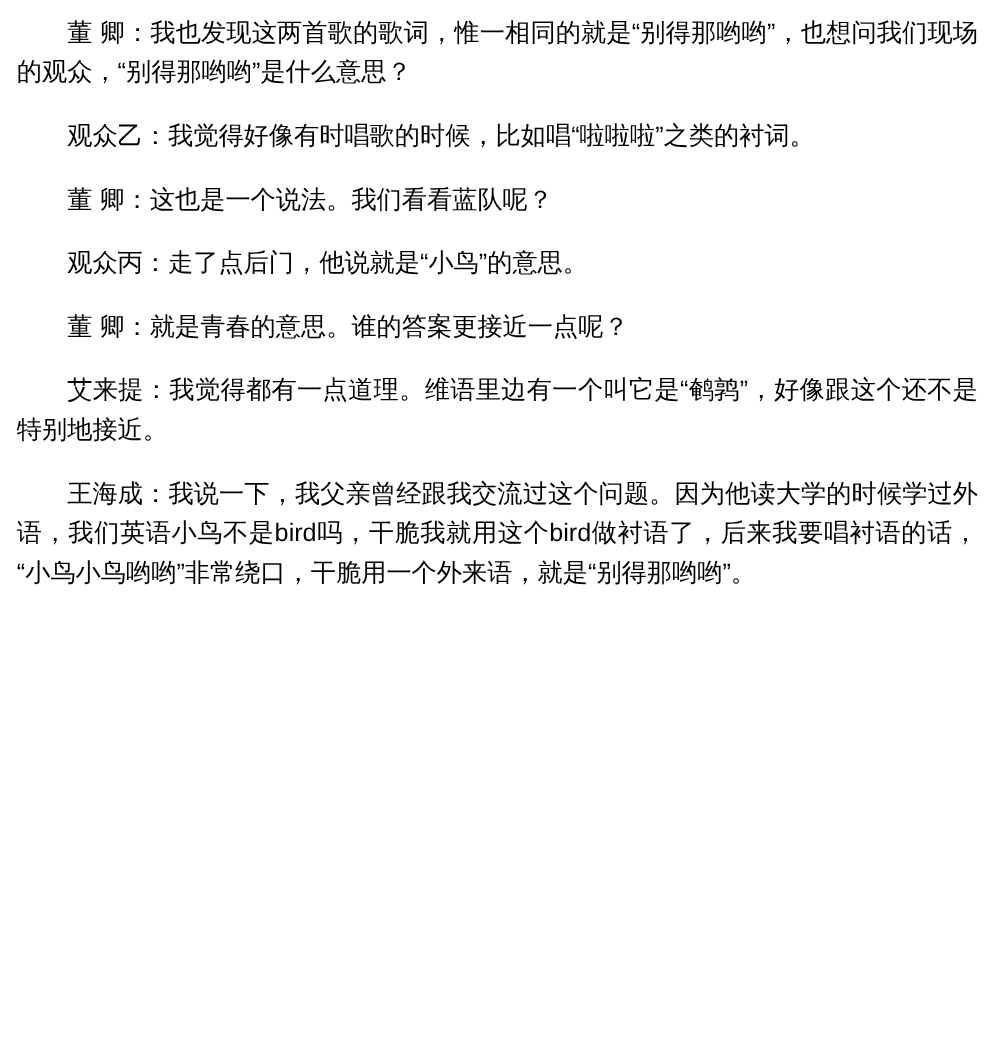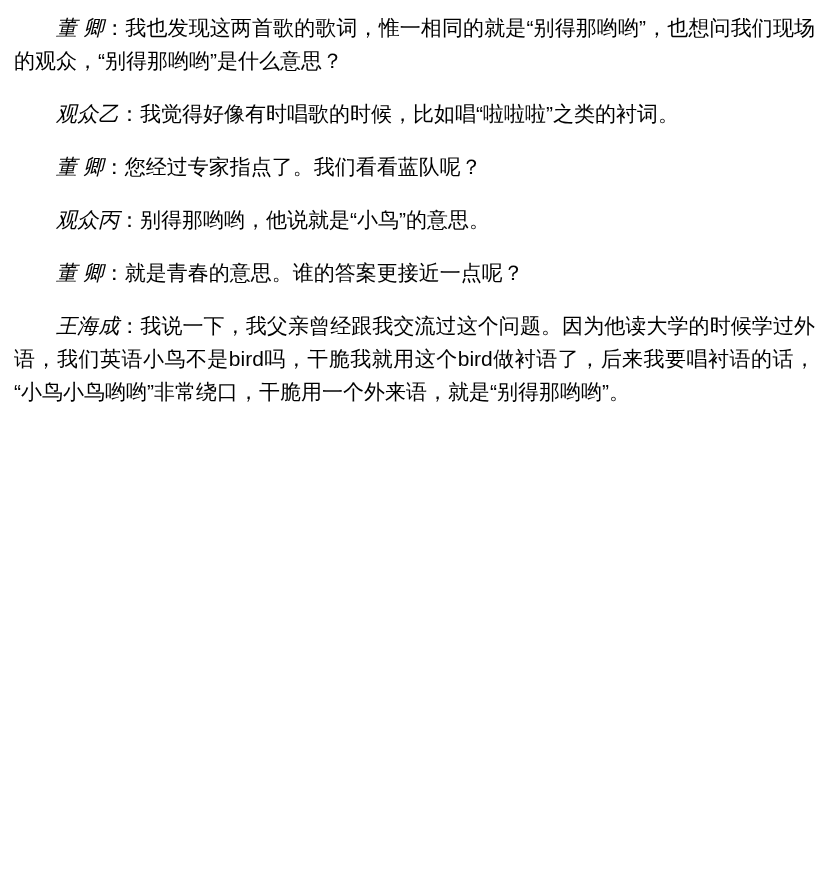"董 卿" .speaker { font-style: italic -> none }
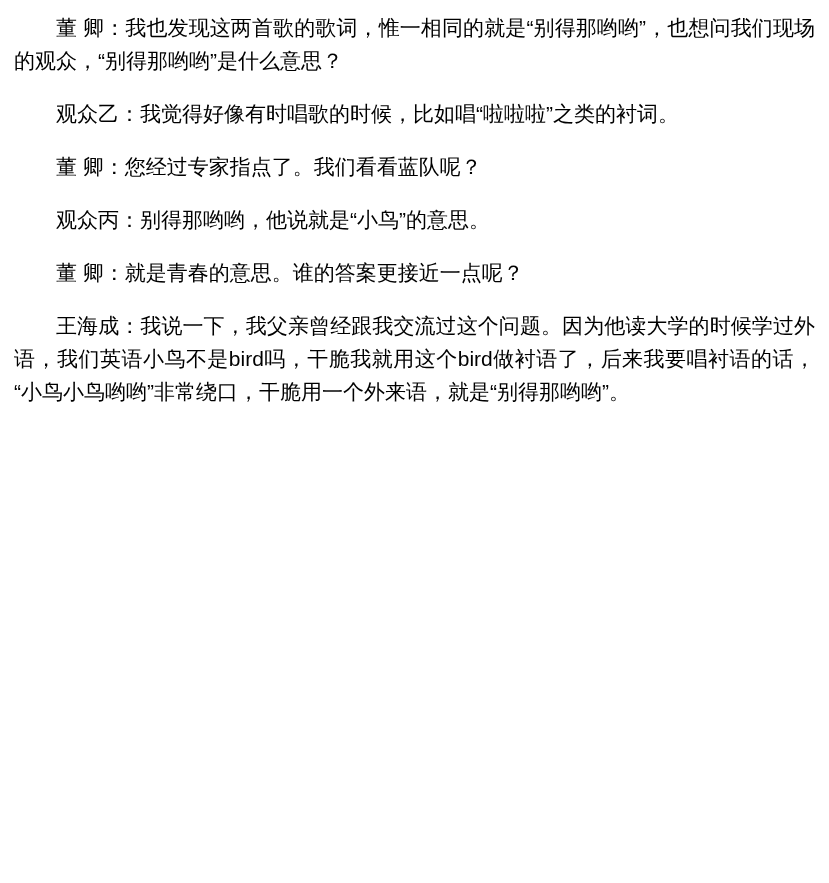"您经过专家指点了。我们看看蓝队呢？" span { text: 您经过专家指点了 -> 这也是一个说法 }
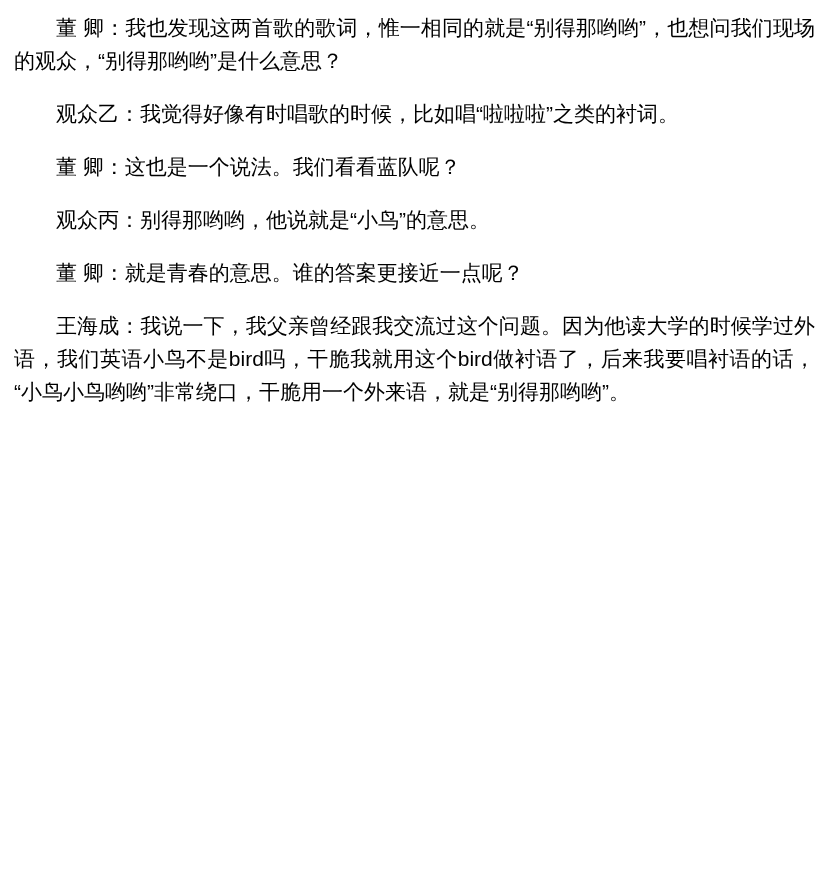"别得那哟哟，他说就是“小鸟”的意思。" span { text: 别得那哟哟 -> 走了点后门 }
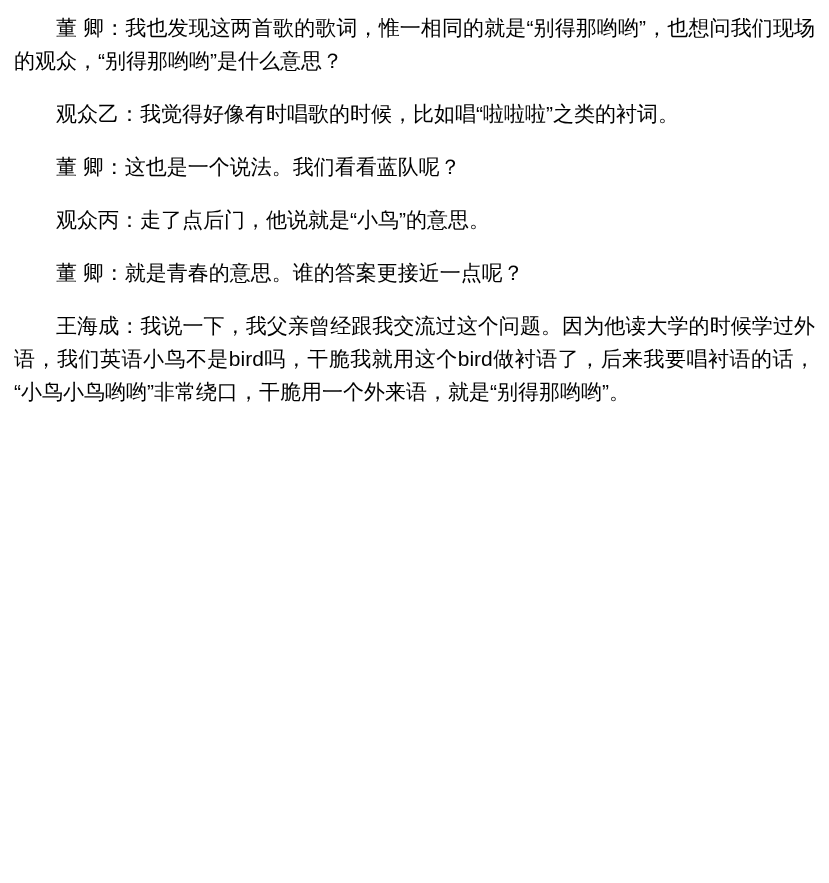"艾来提：我觉得都有一点道理。维语里边有一个叫它是“鹌鹑”，好像跟这个还不是特别地" p.para { html: none -> <p><span>艾来提</span><span>：</span><span>我觉得都有一点道理。维语里边有一个叫它是“鹌鹑”，好像跟这个还不是特别地接近。</span></p> }
